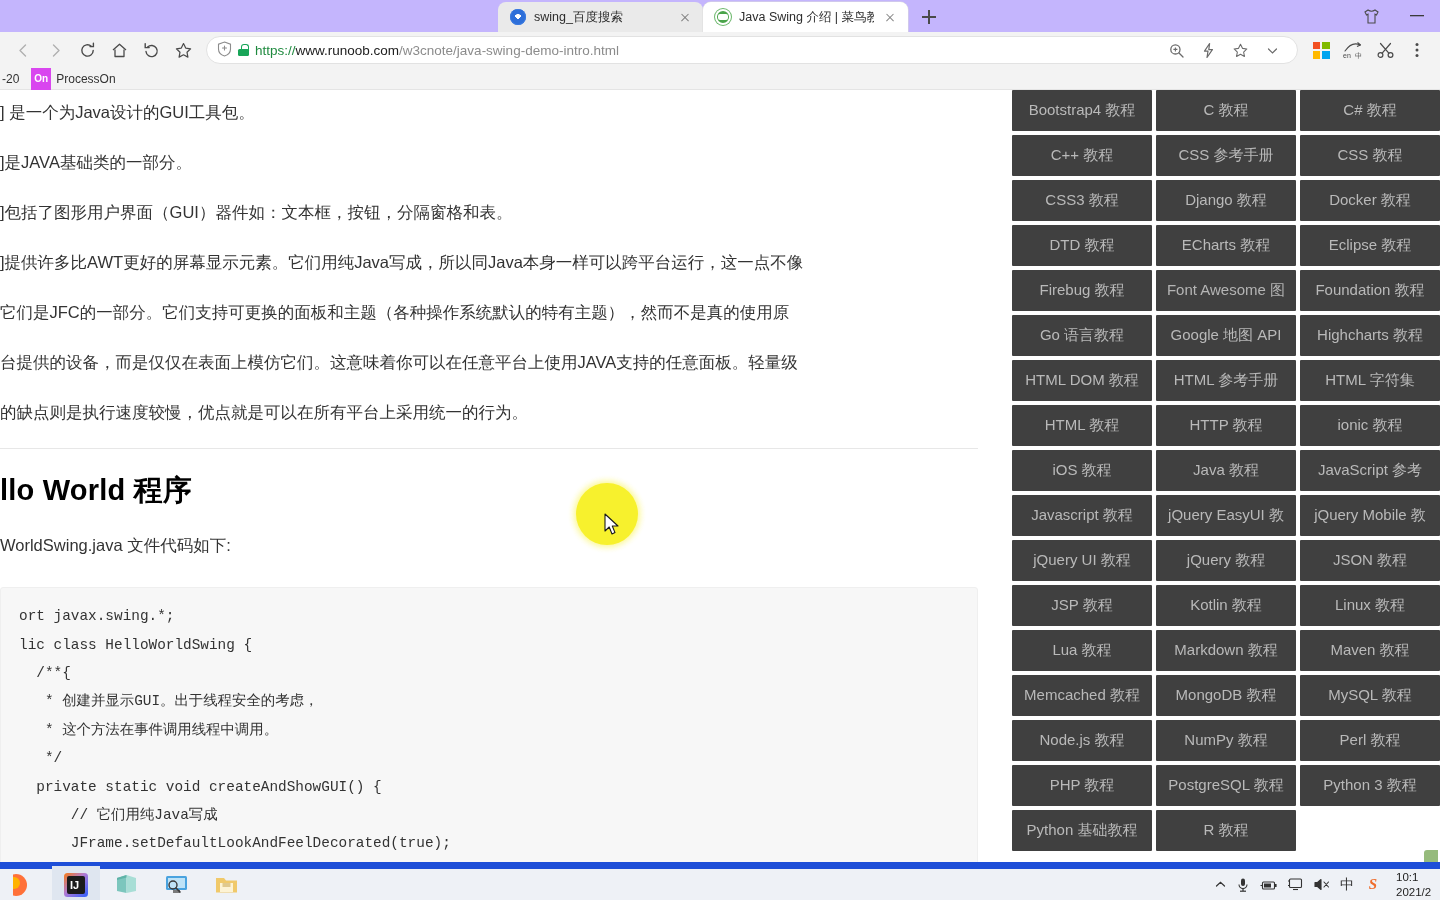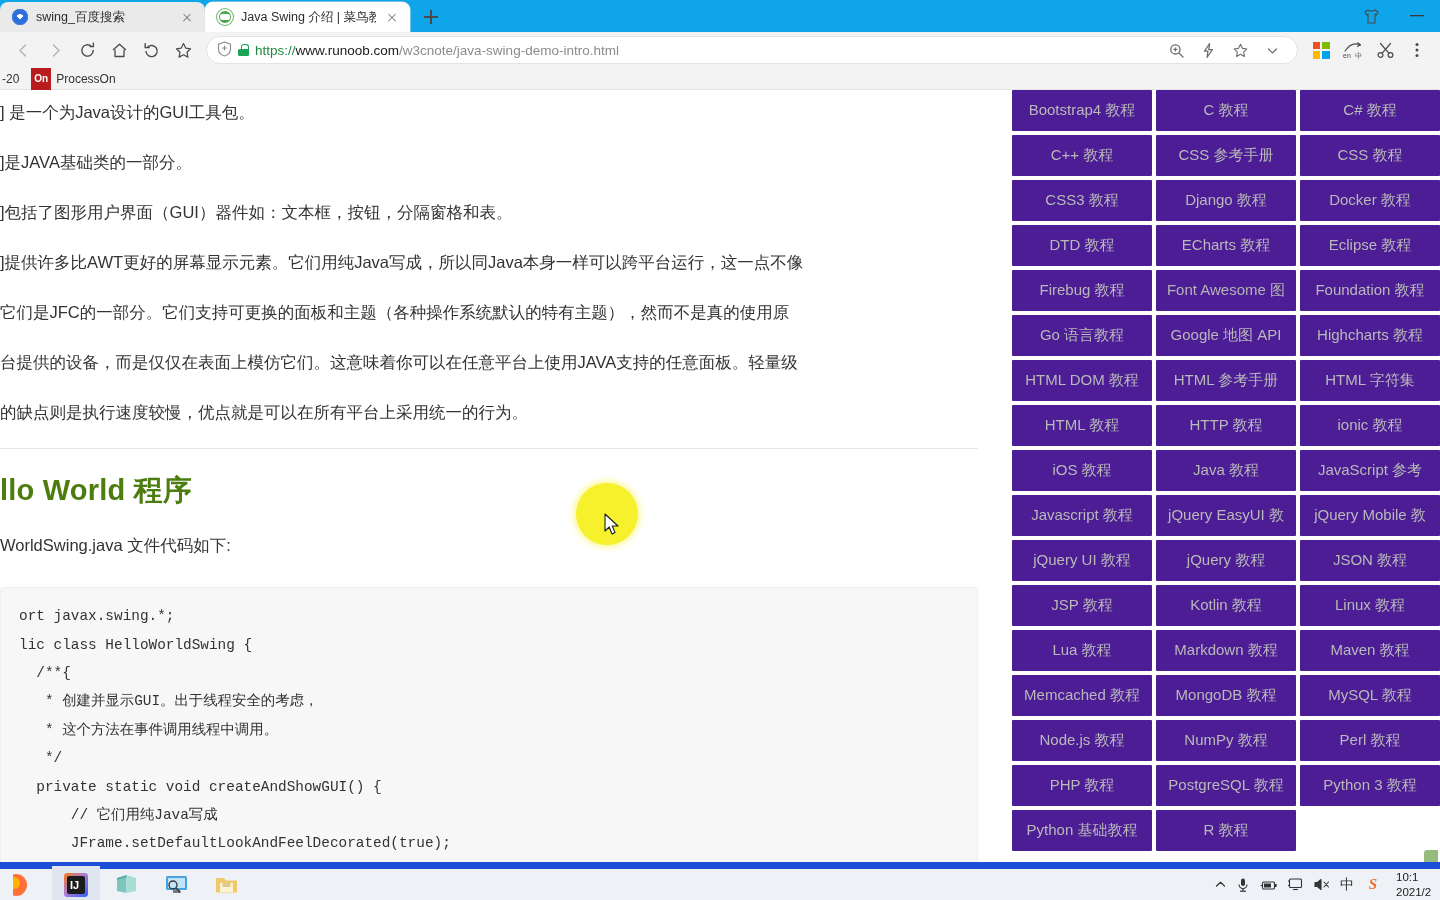"swing_百度搜索" .tabstrip { background: #0ea5e9 -> #c4b5fd; justify-content: none -> center }
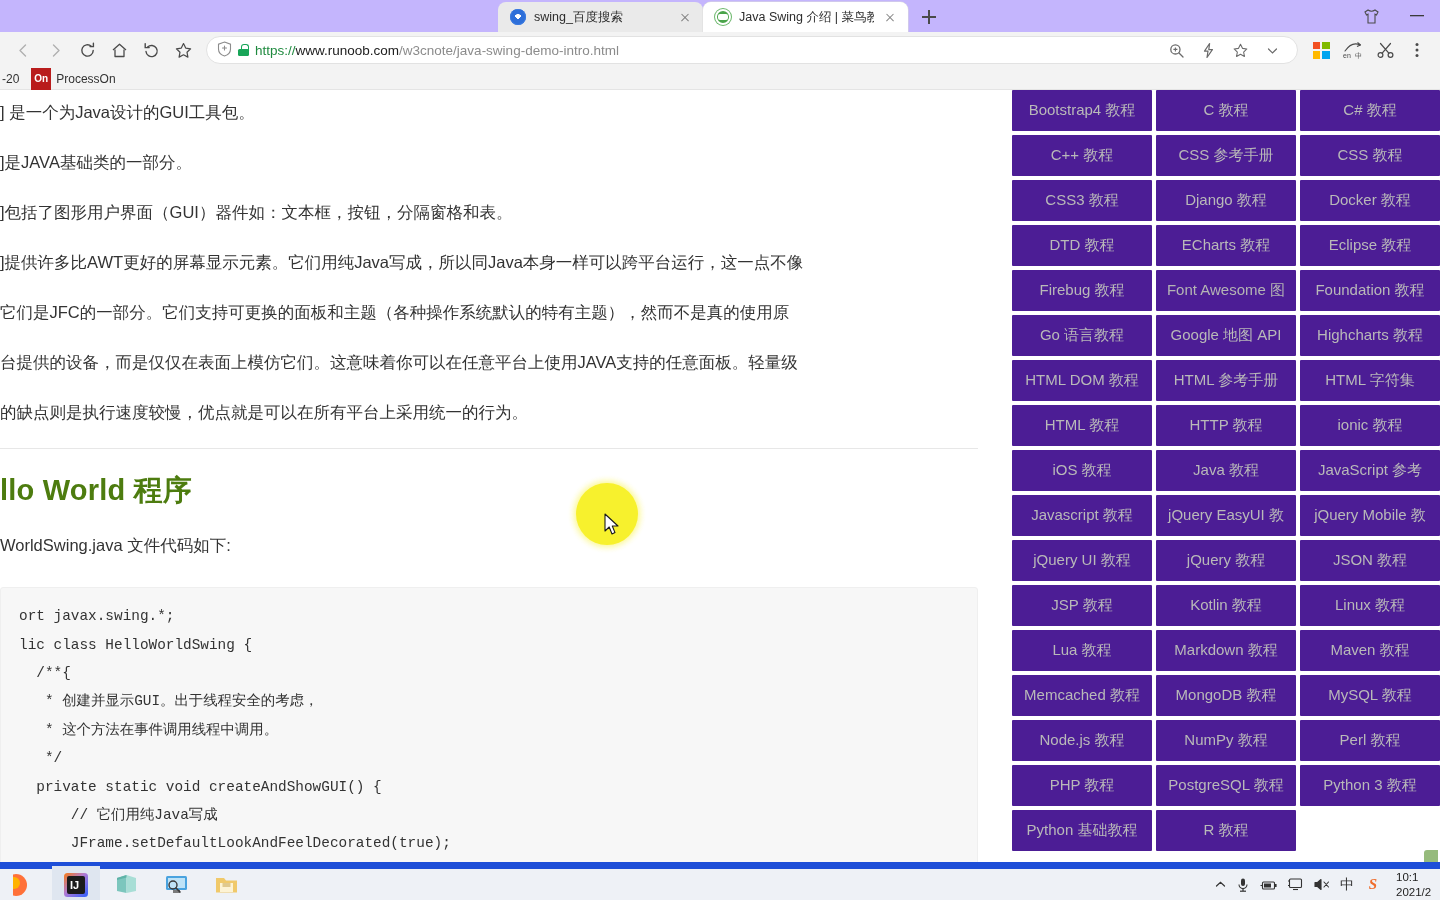"On" .bm-proc { background: #b91c1c -> #d946ef }
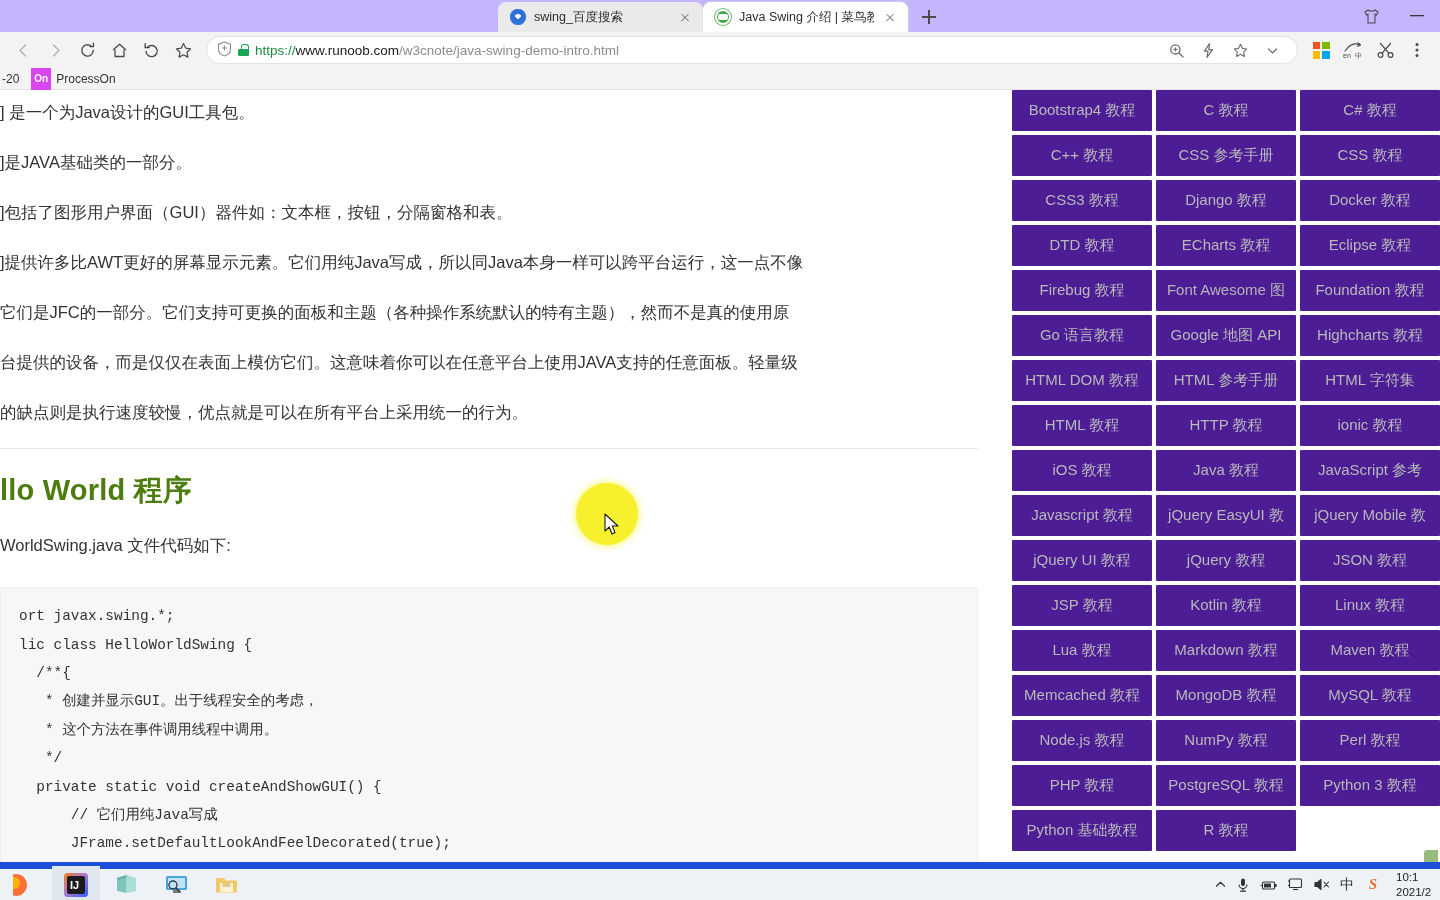"Bootstrap4 教程" .tile { background: #4c1d95 -> #404040 }
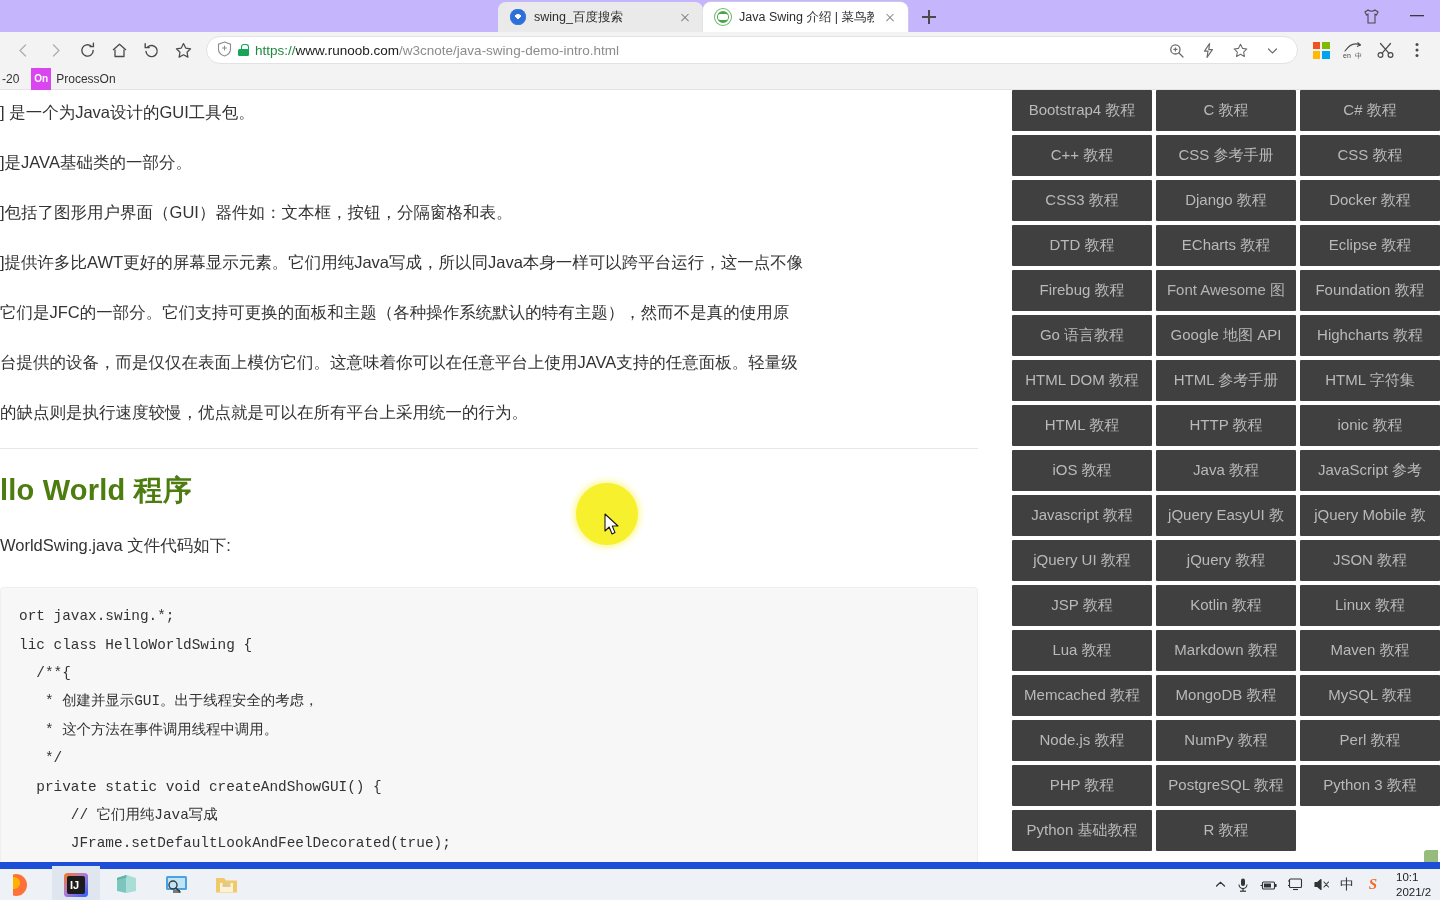"llo World 程序" h2.sec { color: #4d7c0f -> #000000 }
